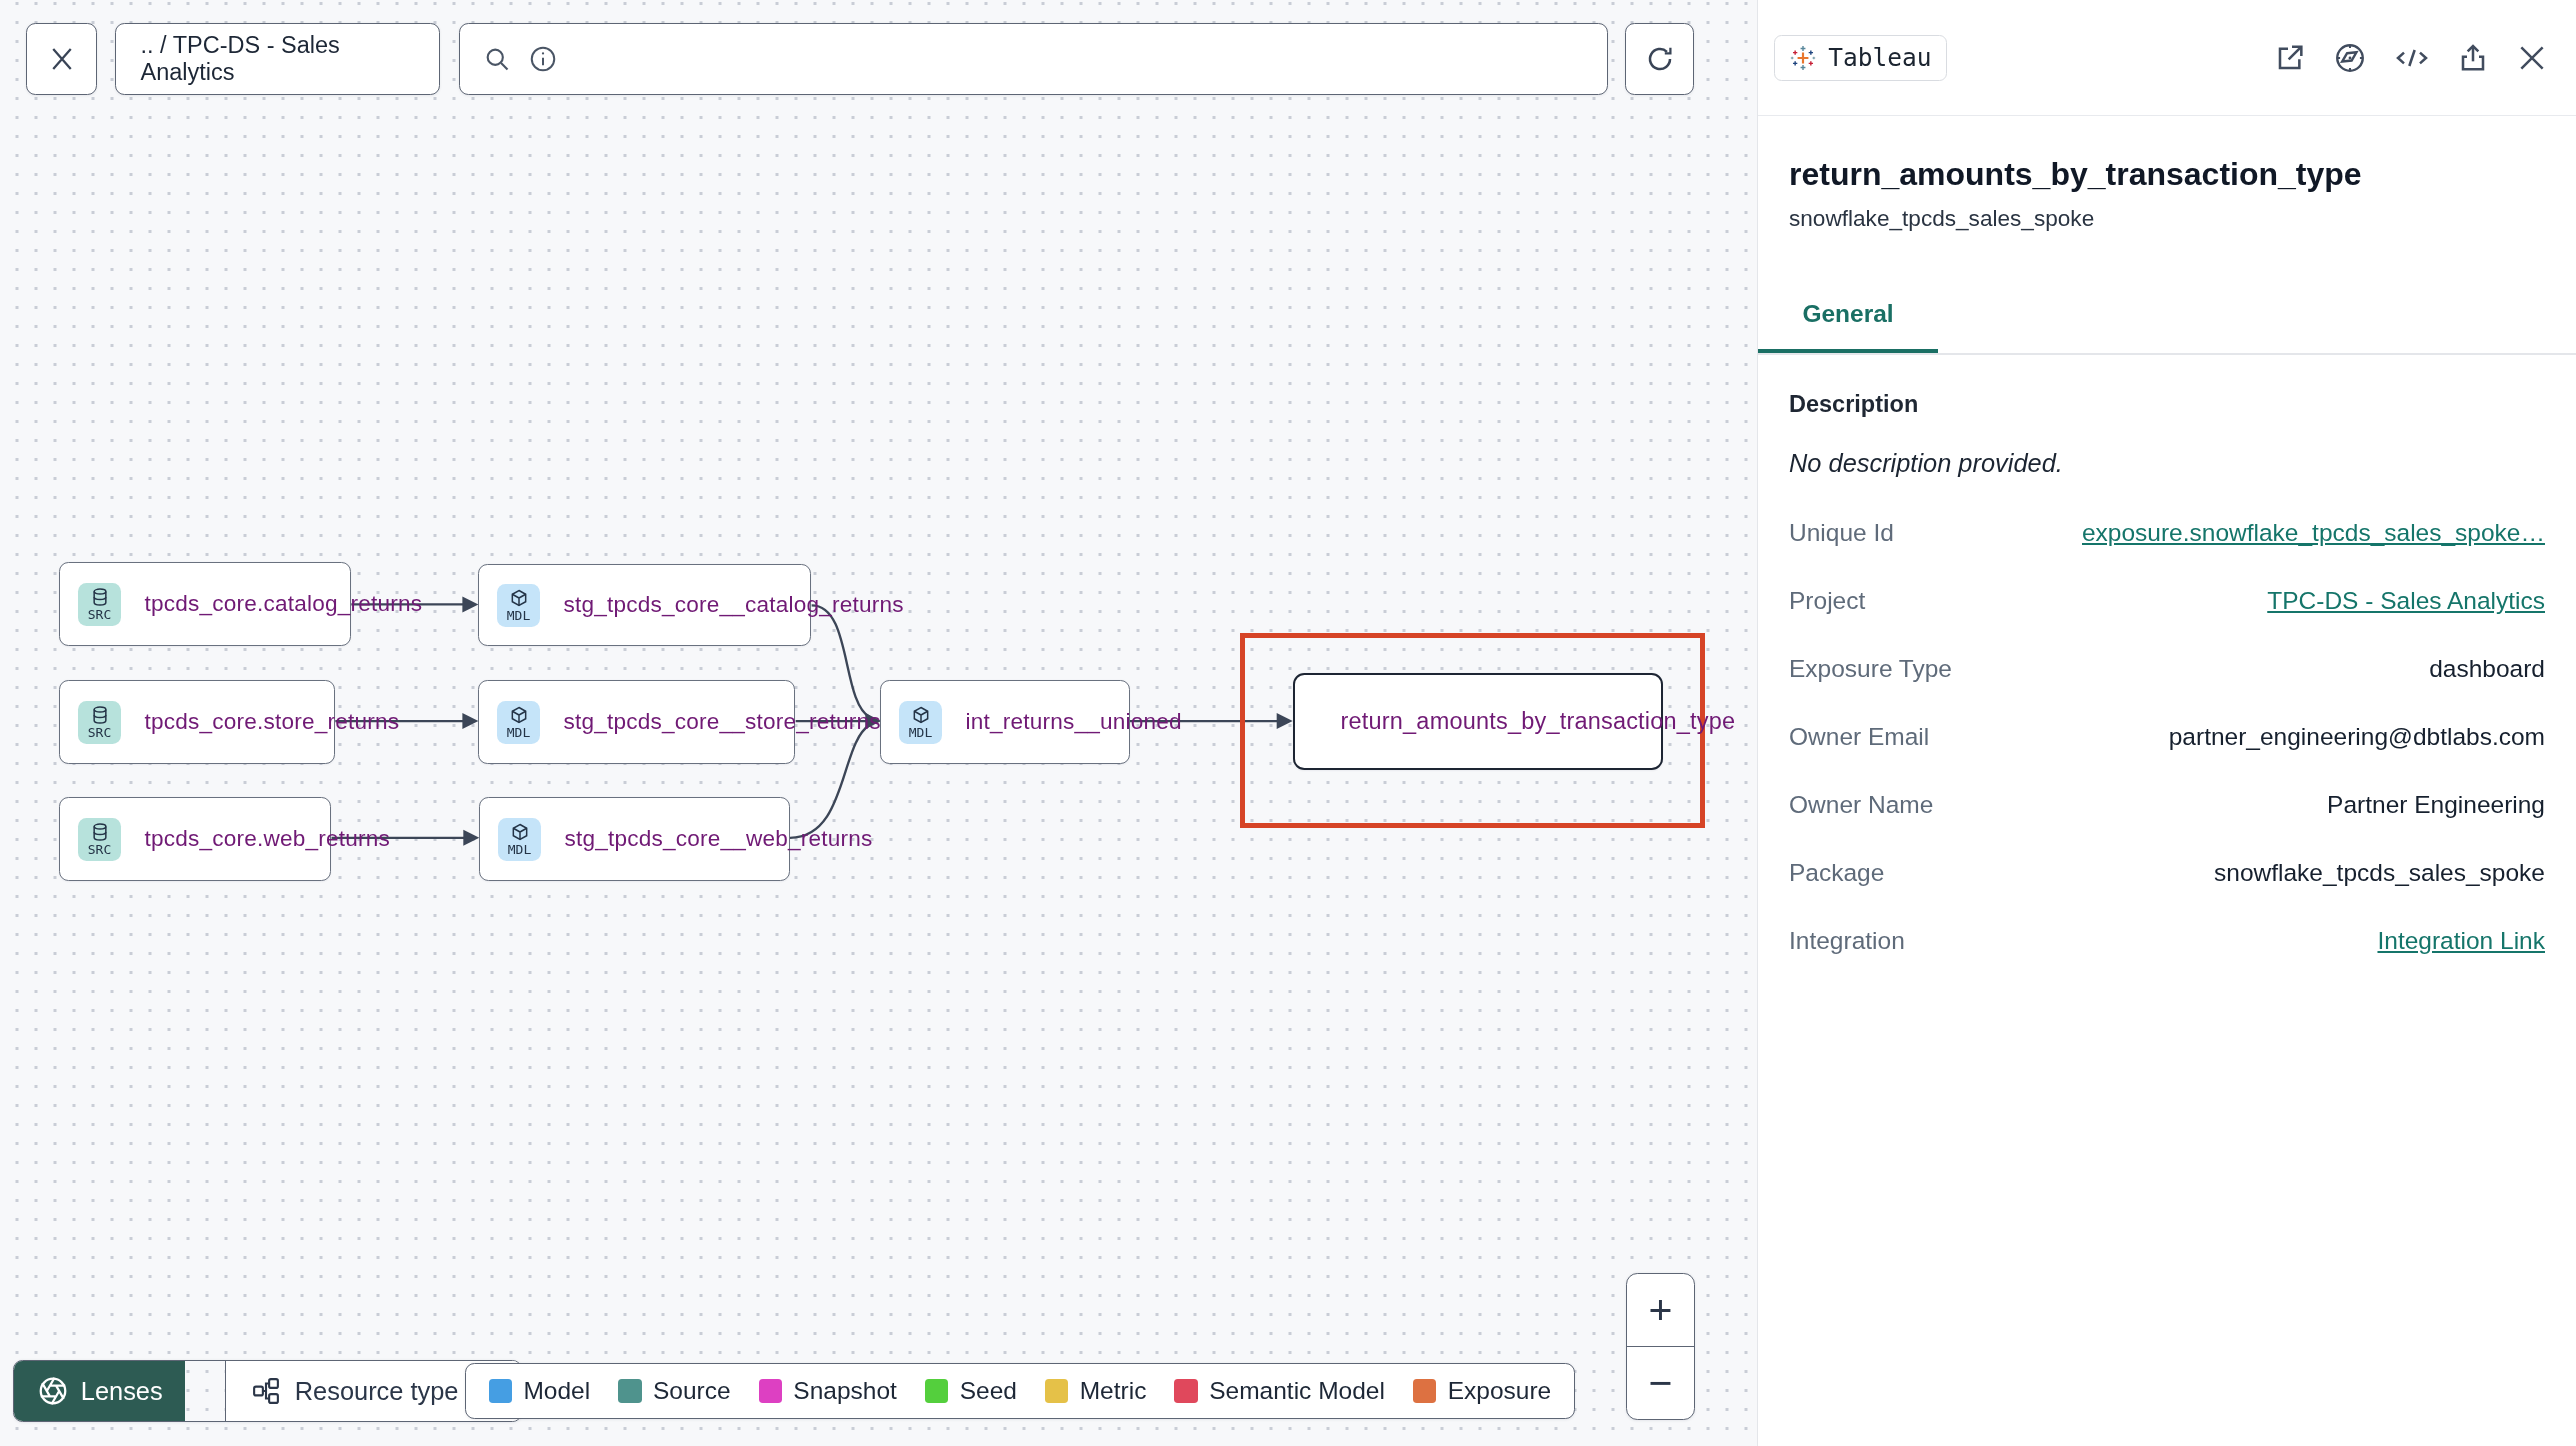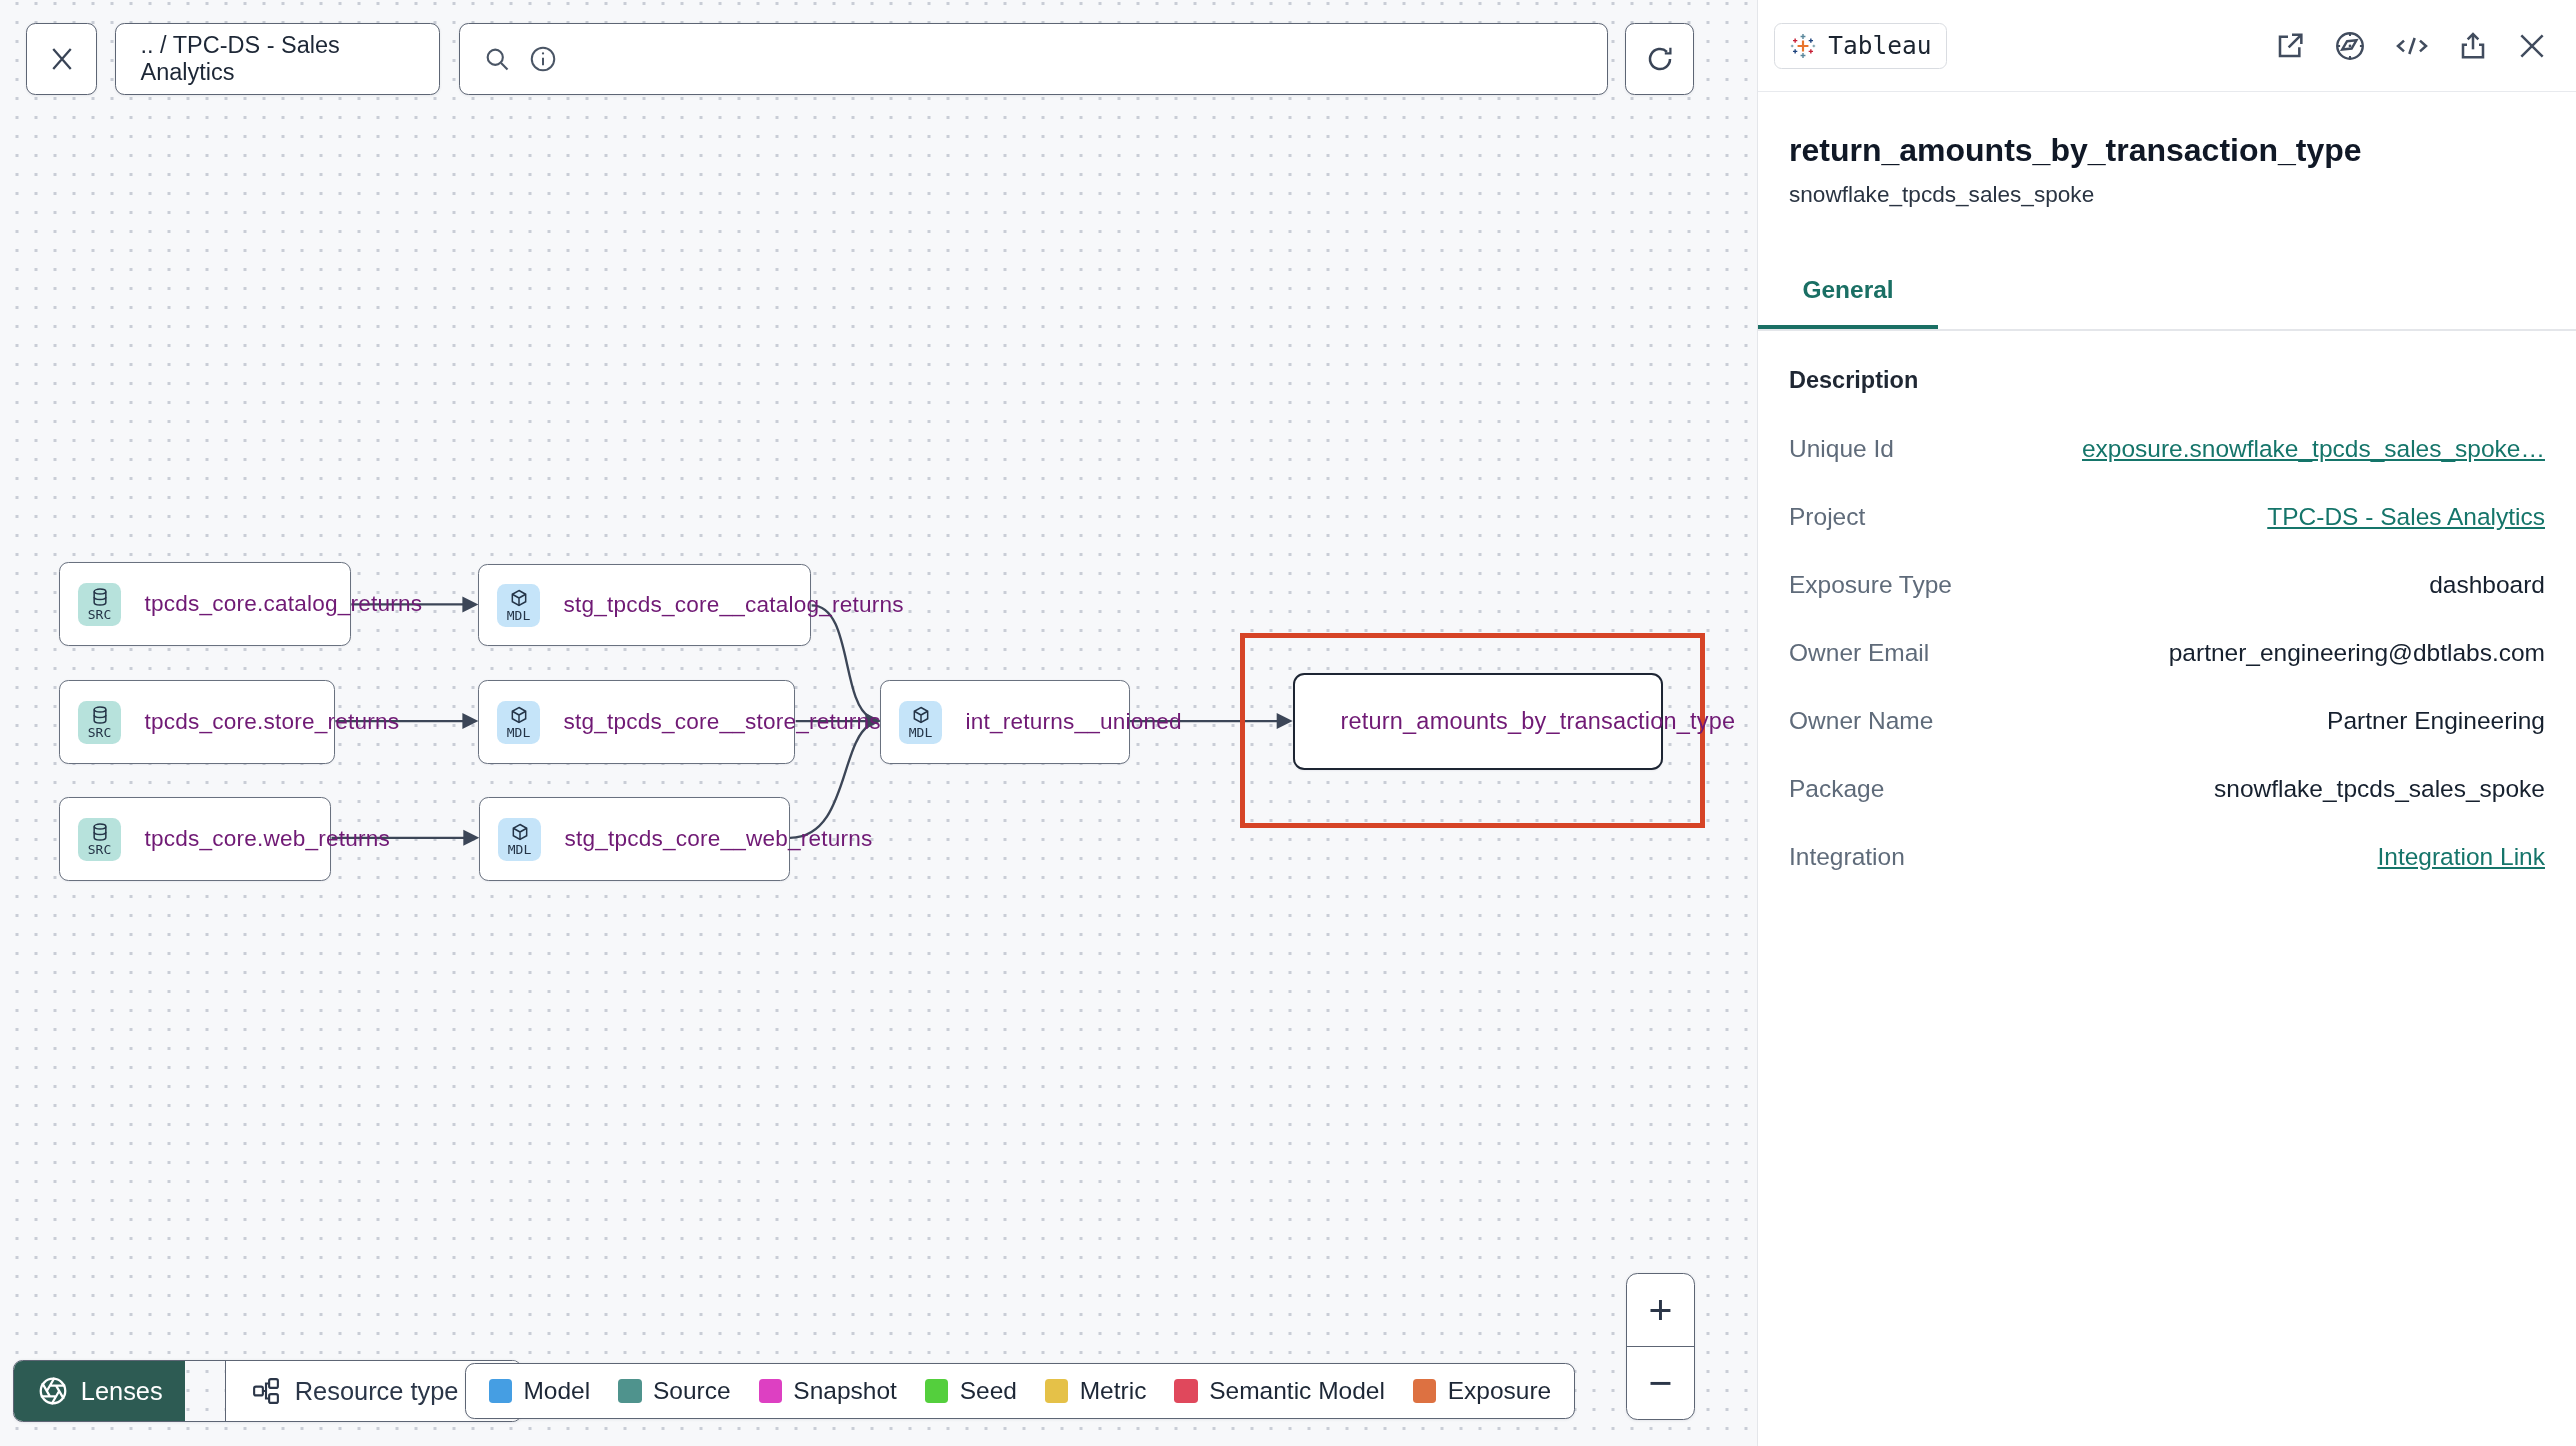"Tableau" .panel-header { height: 92px -> 116px }
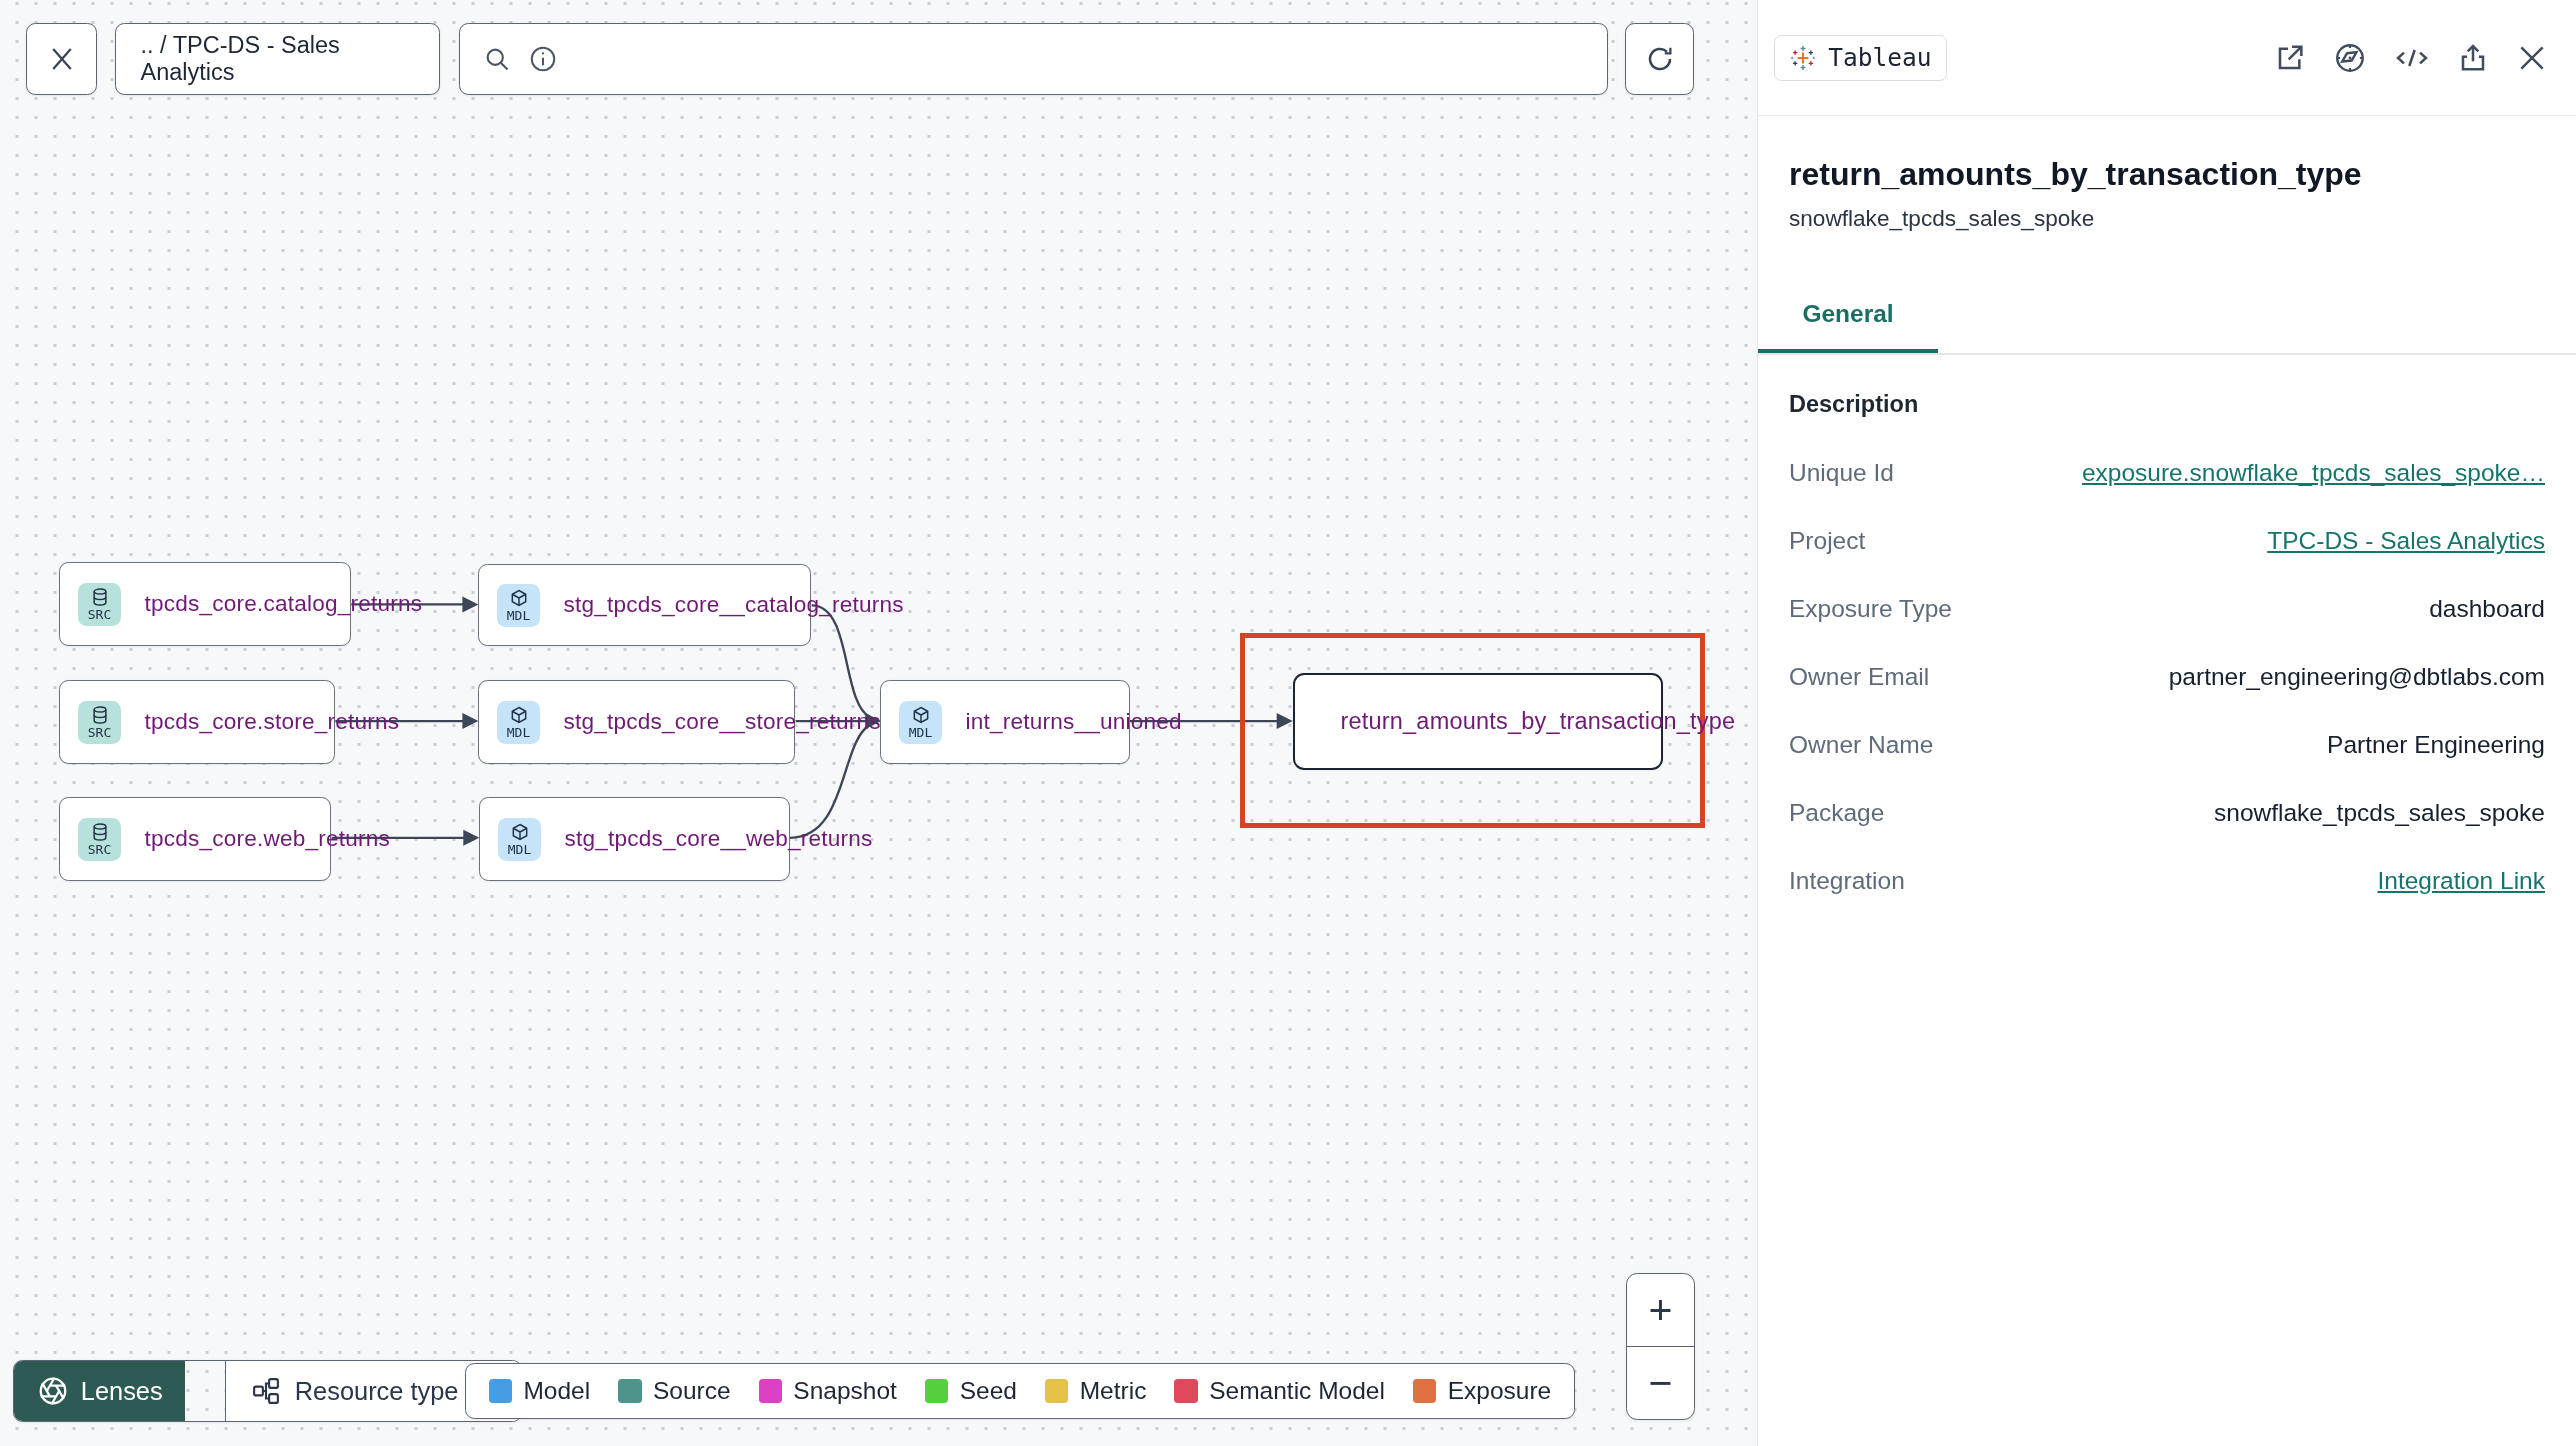"No description provided." div.desc-empty { html: none -> <div>No description provided.</div> }
